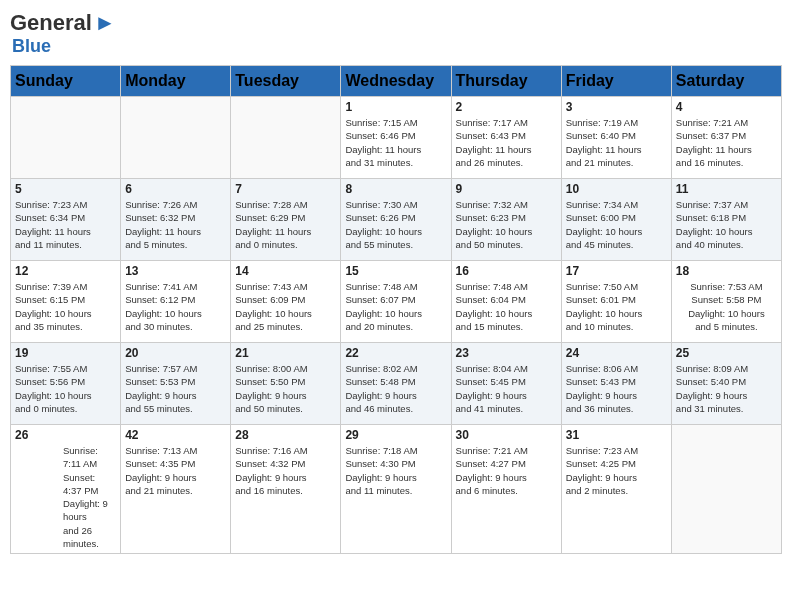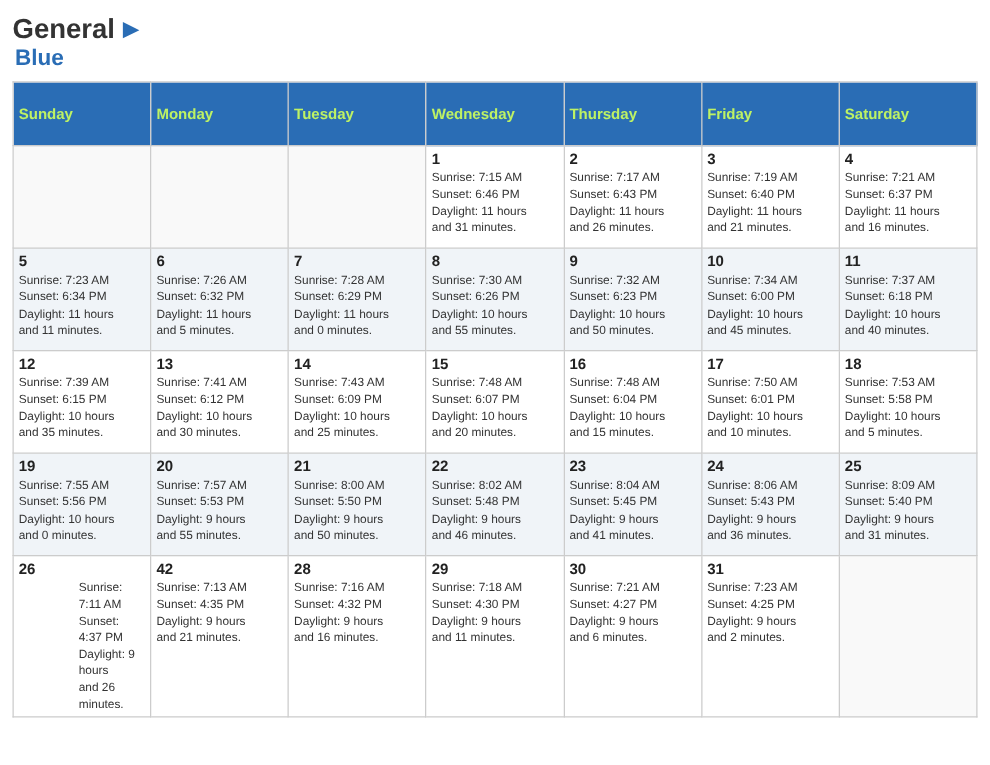"Sunday" thead tr th { color: #bef264 -> #000000; font-size: 12px -> 16px; padding: 18px 4px -> 6px 4px }
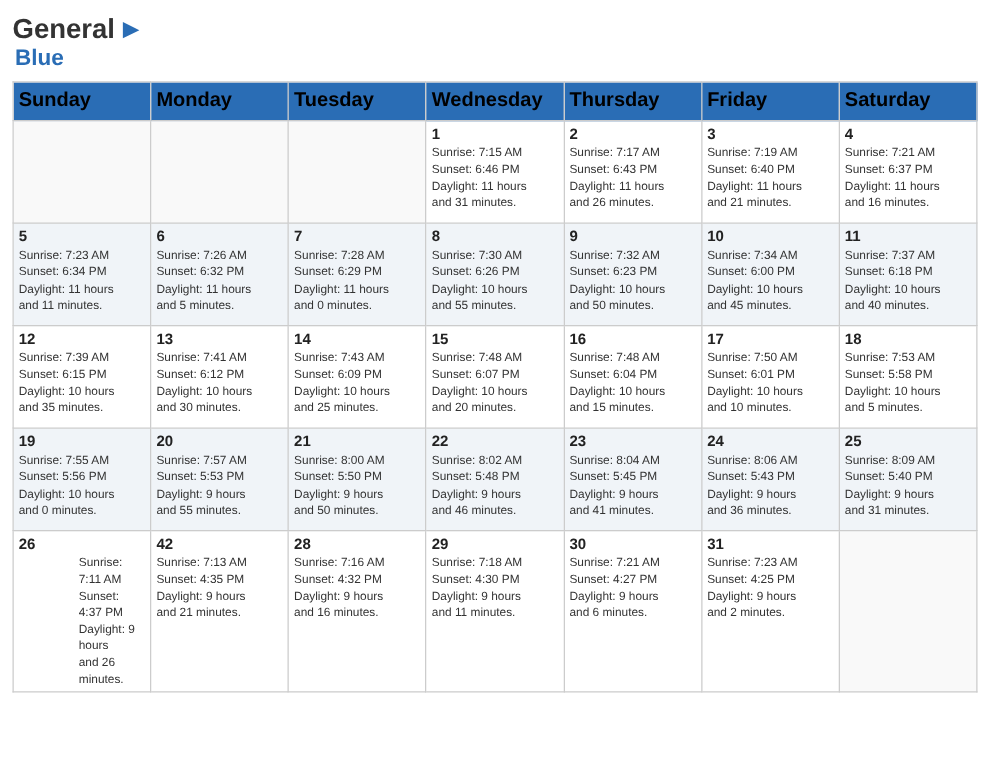"Sunrise: 7:53 AM" div.day-info { text-align: none -> center }
